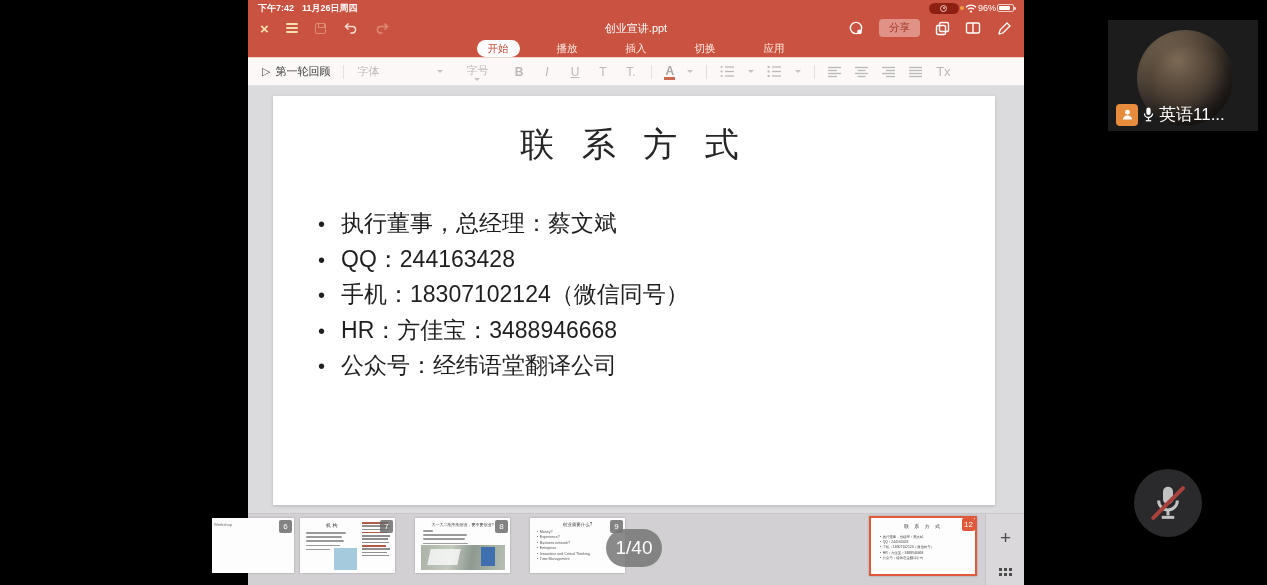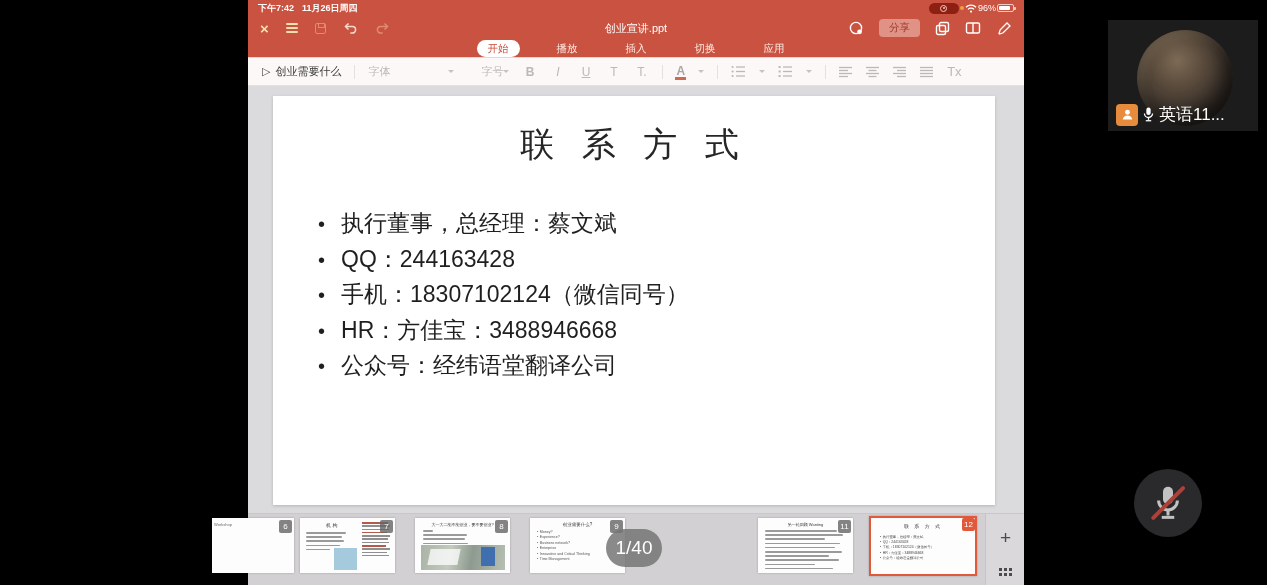"创业需要什么" span { text: 创业需要什么 -> 第一轮回顾 }
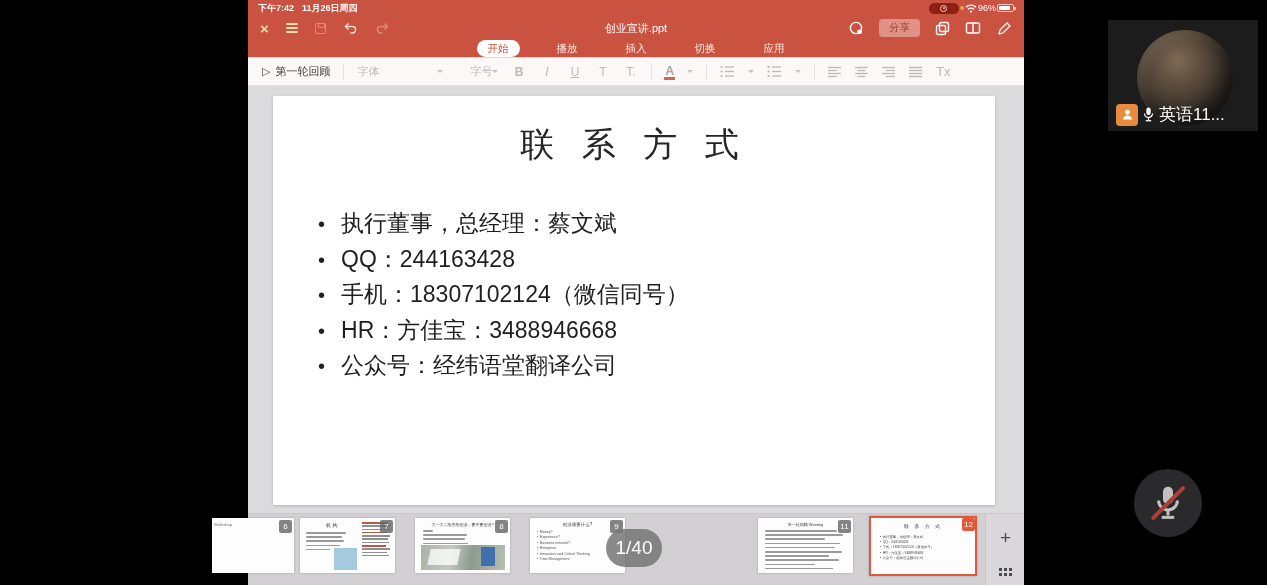"字号" span.ghost { flex-direction: none -> column; justify-content: flex-end -> space-between }
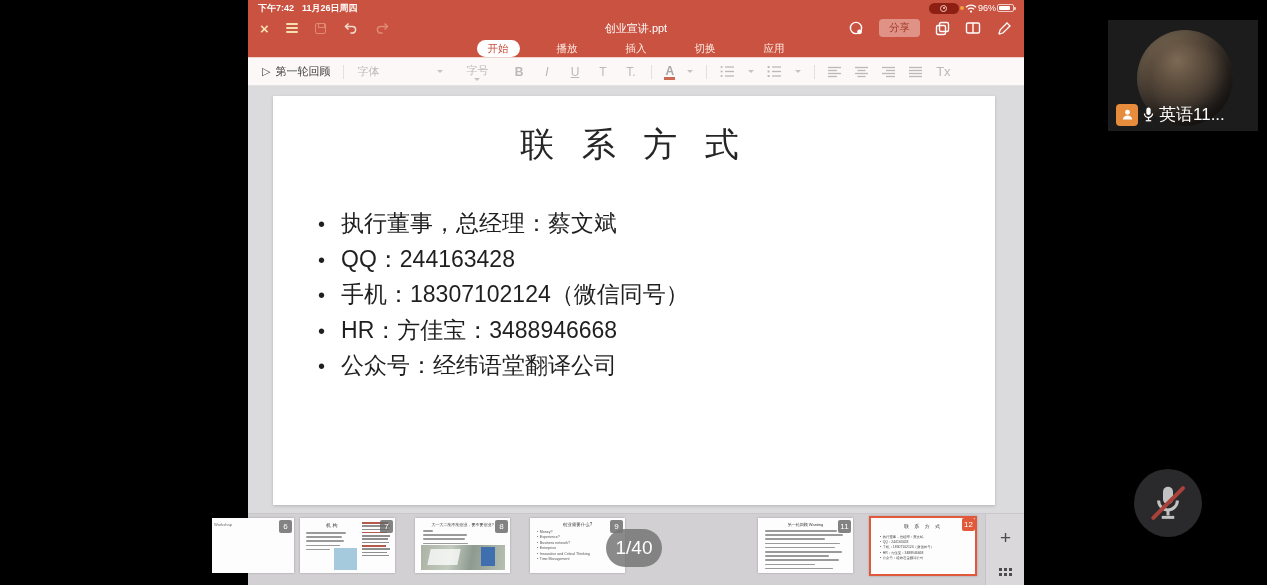"11" div.thumb { html: <div> <div>第一轮回顾 Wanting</div> <div> <div></div> <div></div> <div></div> <div></div> <div></div> <div></div> <div></div> <div></div> <div></div> <div></div> </div> <span>11</span> </div> -> none }
